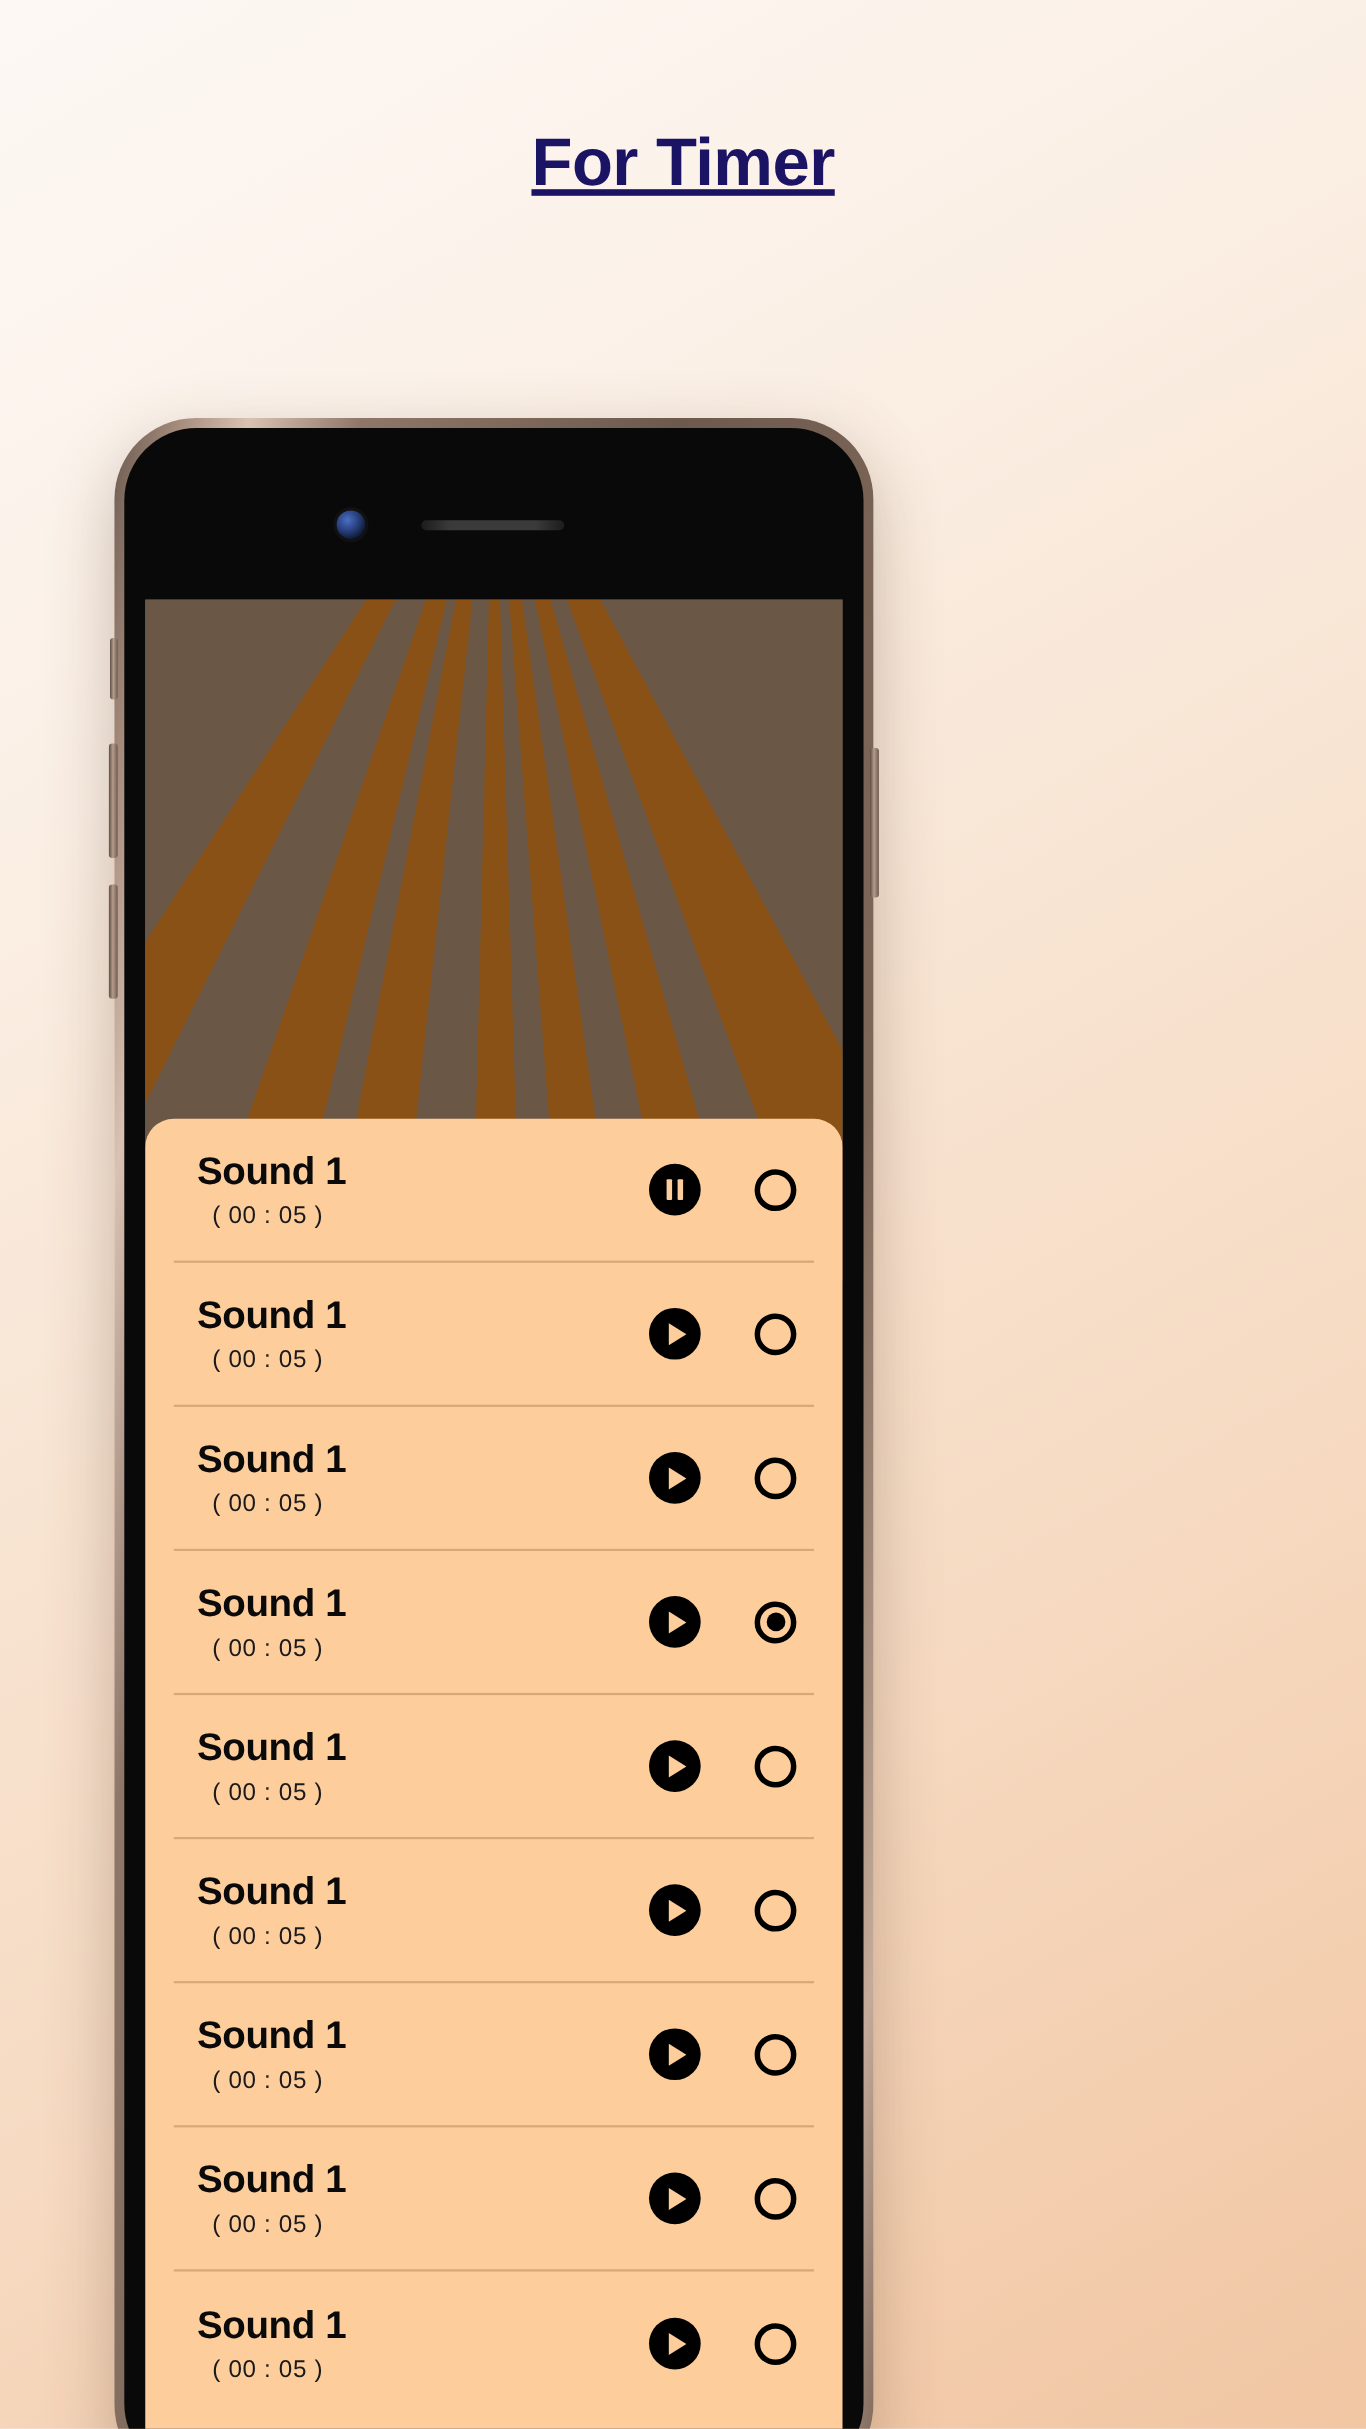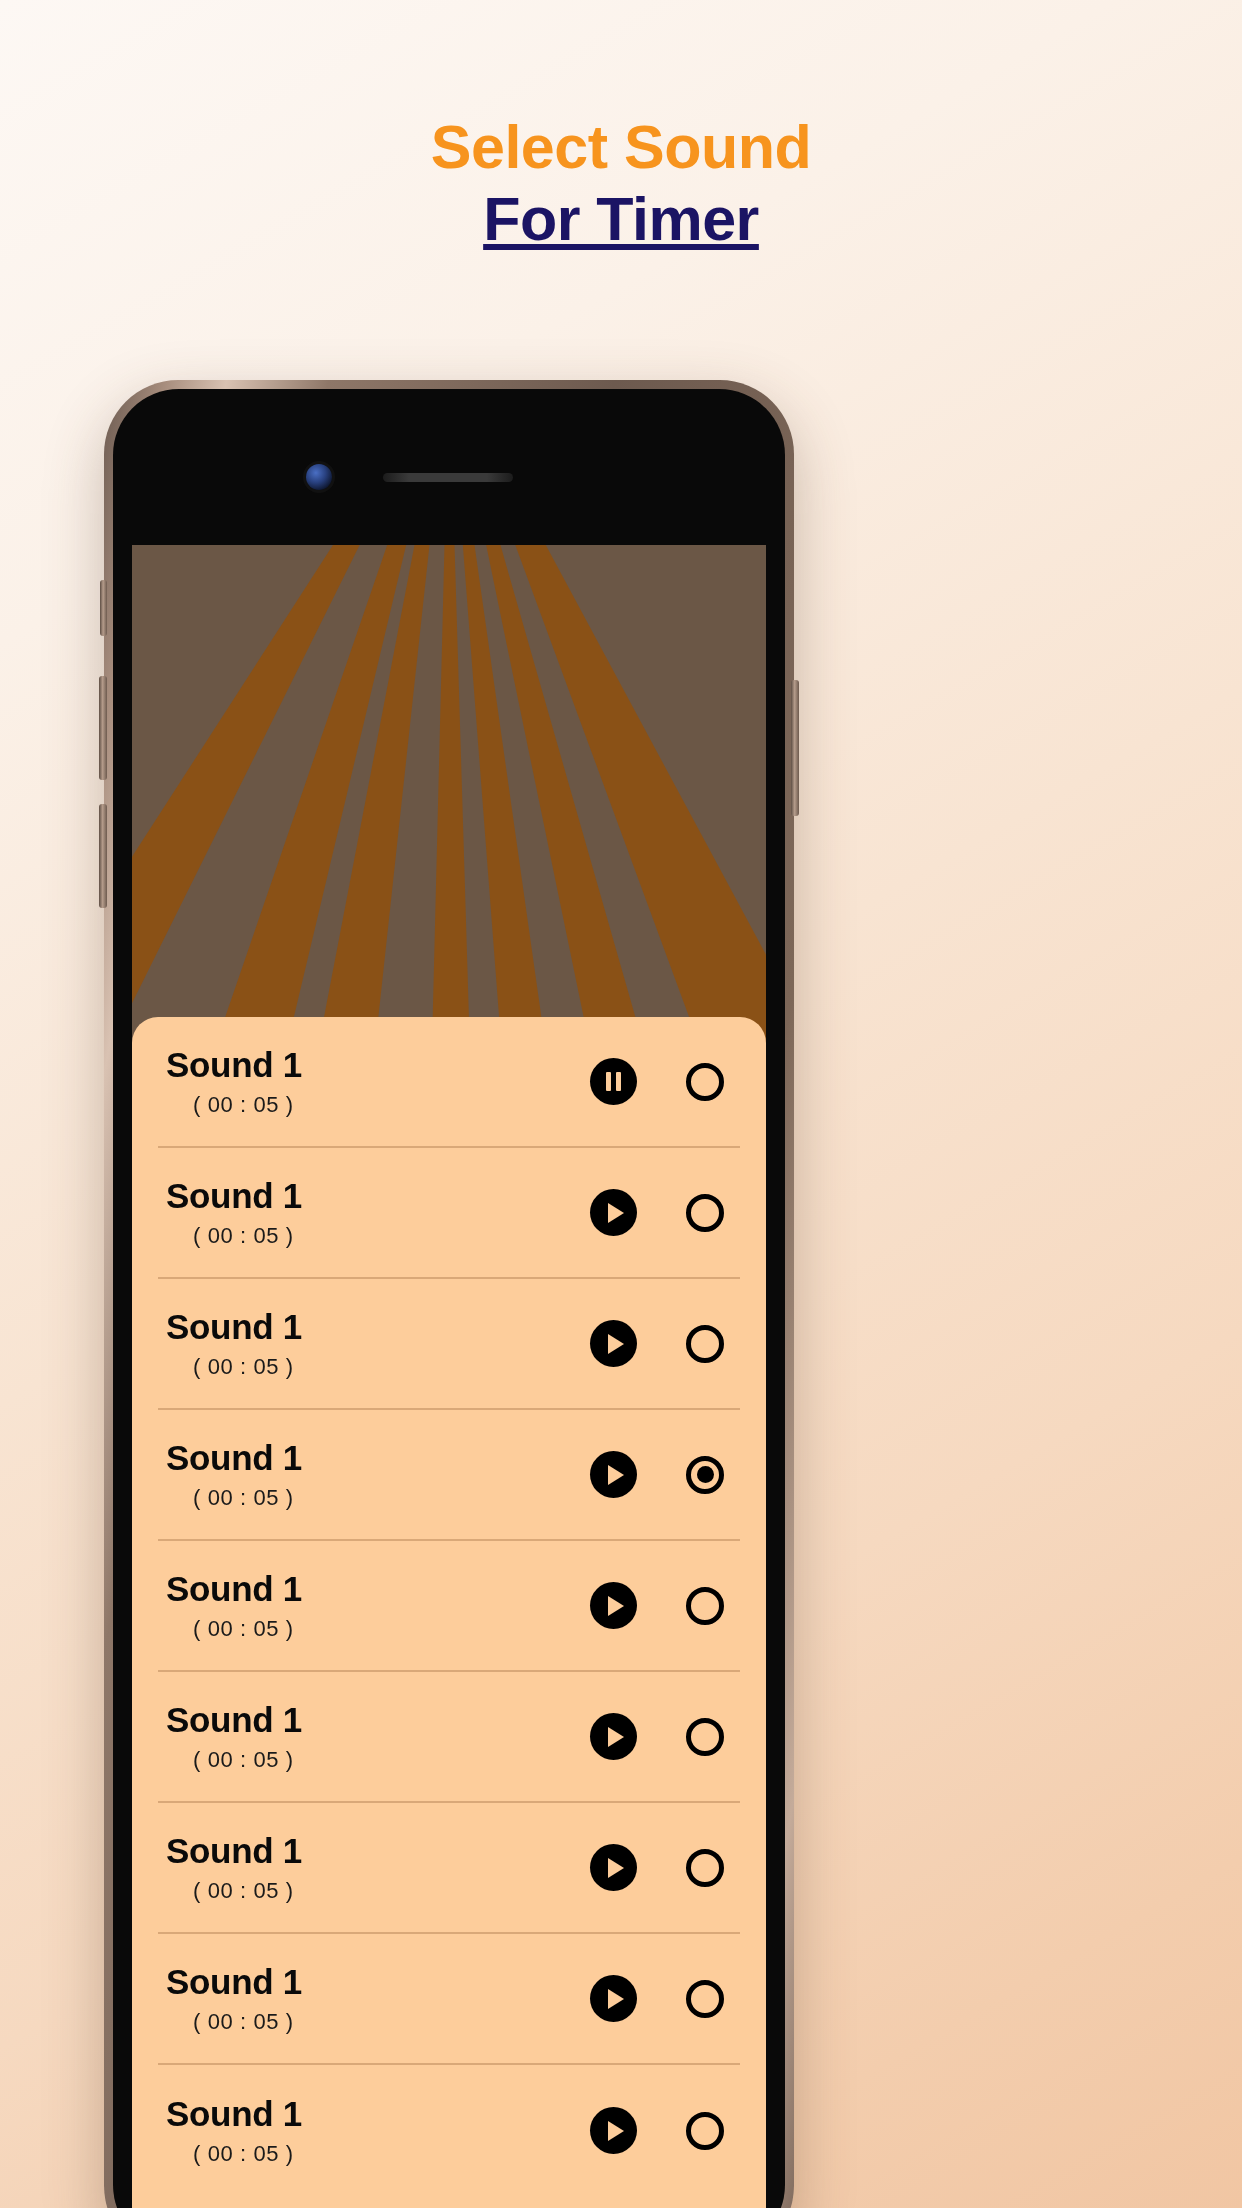"Select Sound" span.headline-line1 { html: <span>Select Sound</span> -> none }
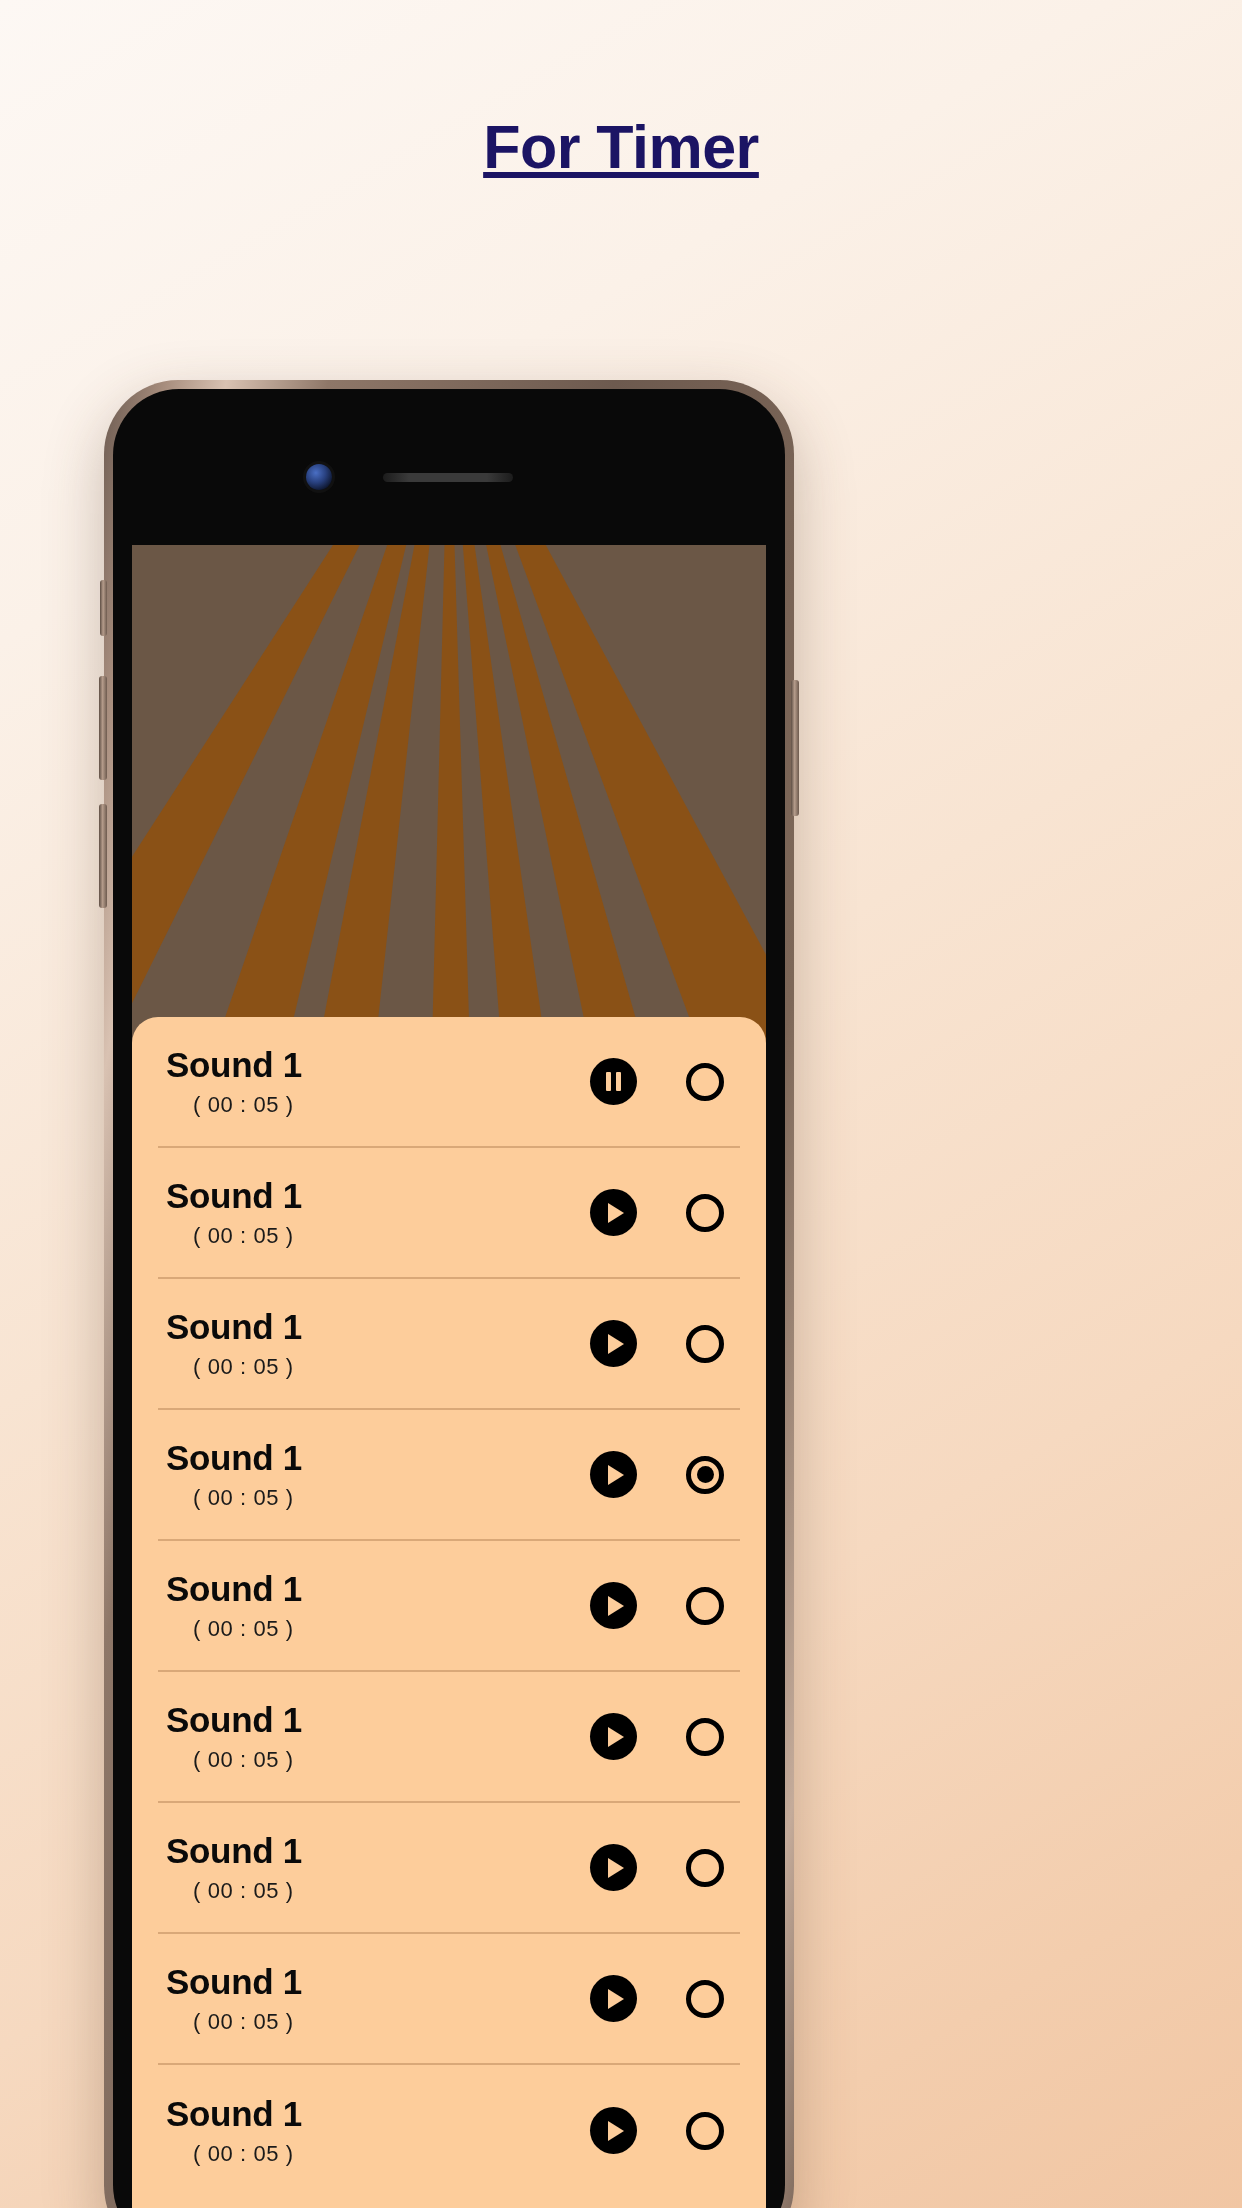"Sound 1" .sound-title { margin-left: none -> 13px }
